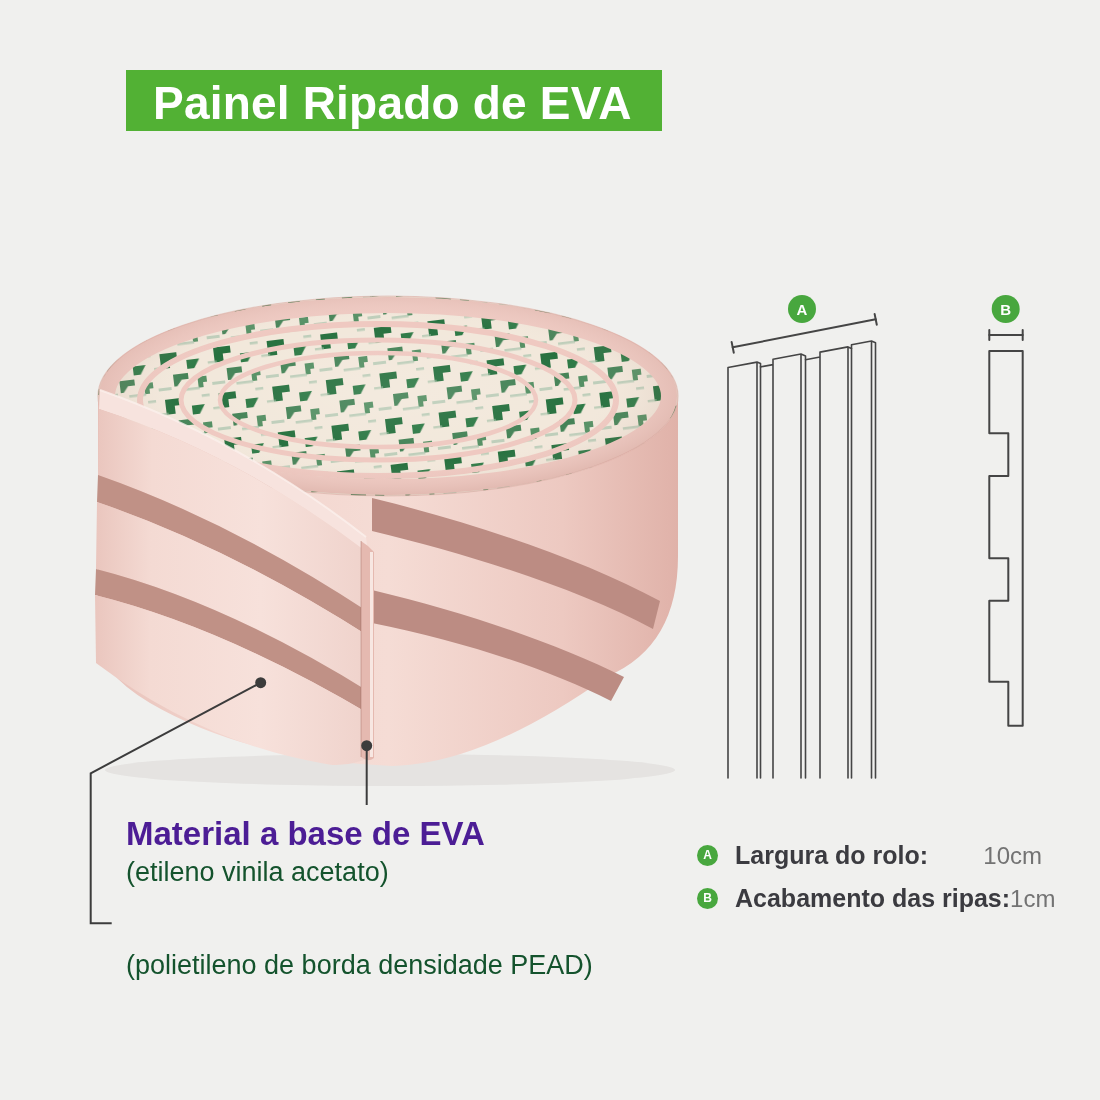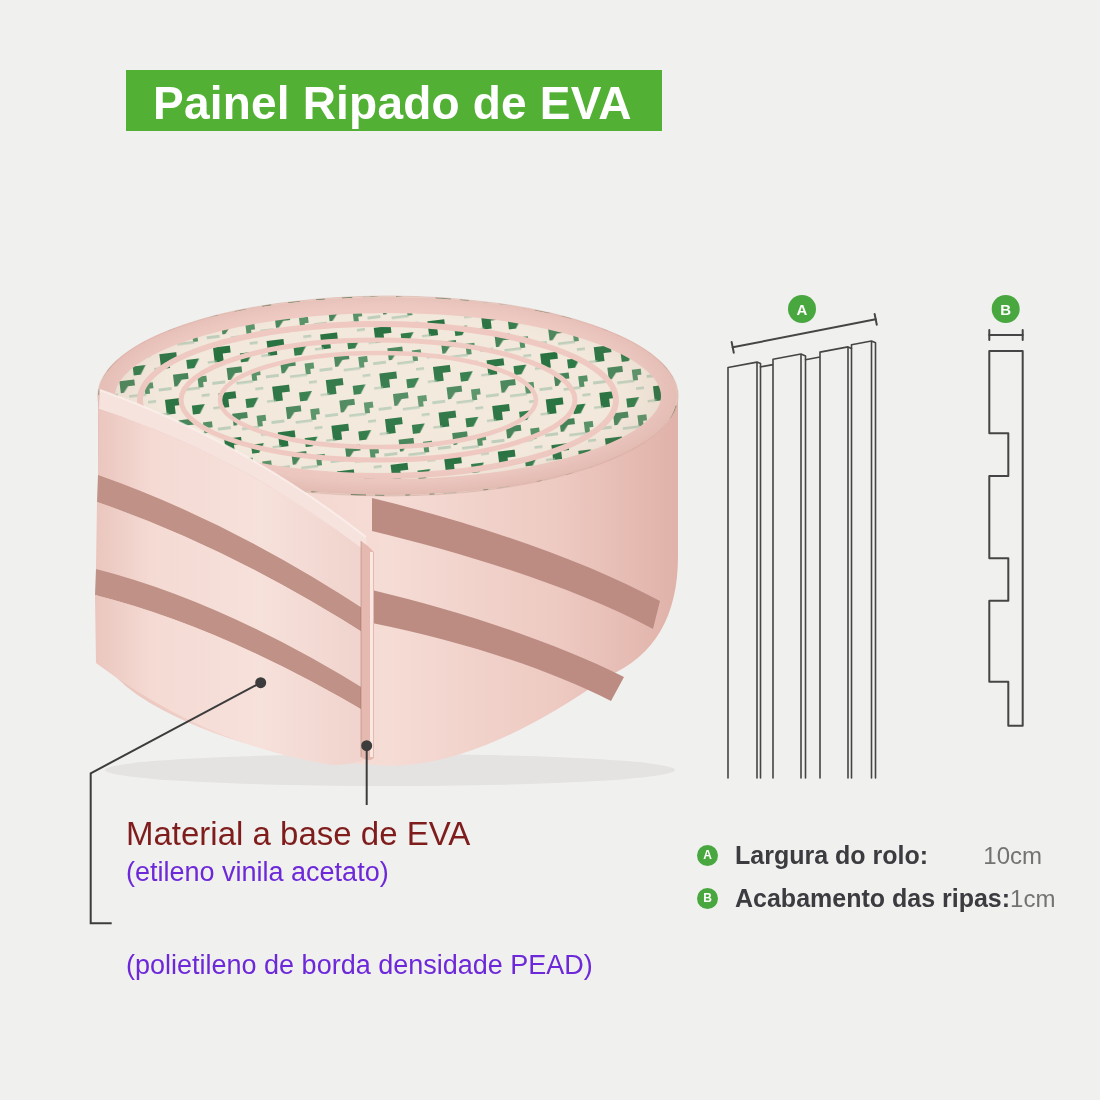"Material a base de EVA" .co-label { color: #7f1d1d -> #4c1d95; font-weight: 400 -> 700 }
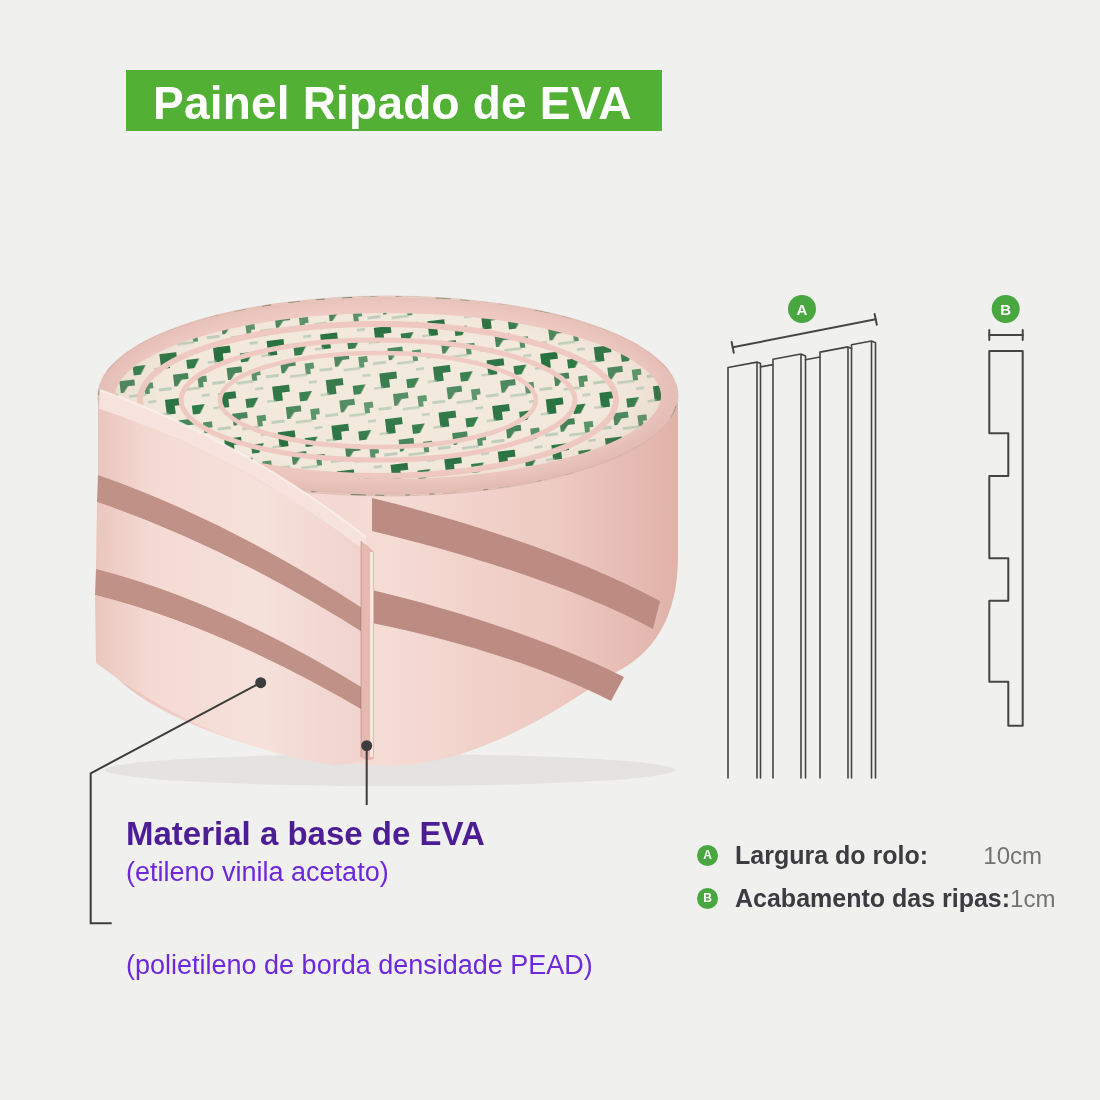"(etileno vinila acetato)" .co-sub { color: #6d28d9 -> #14532d }
